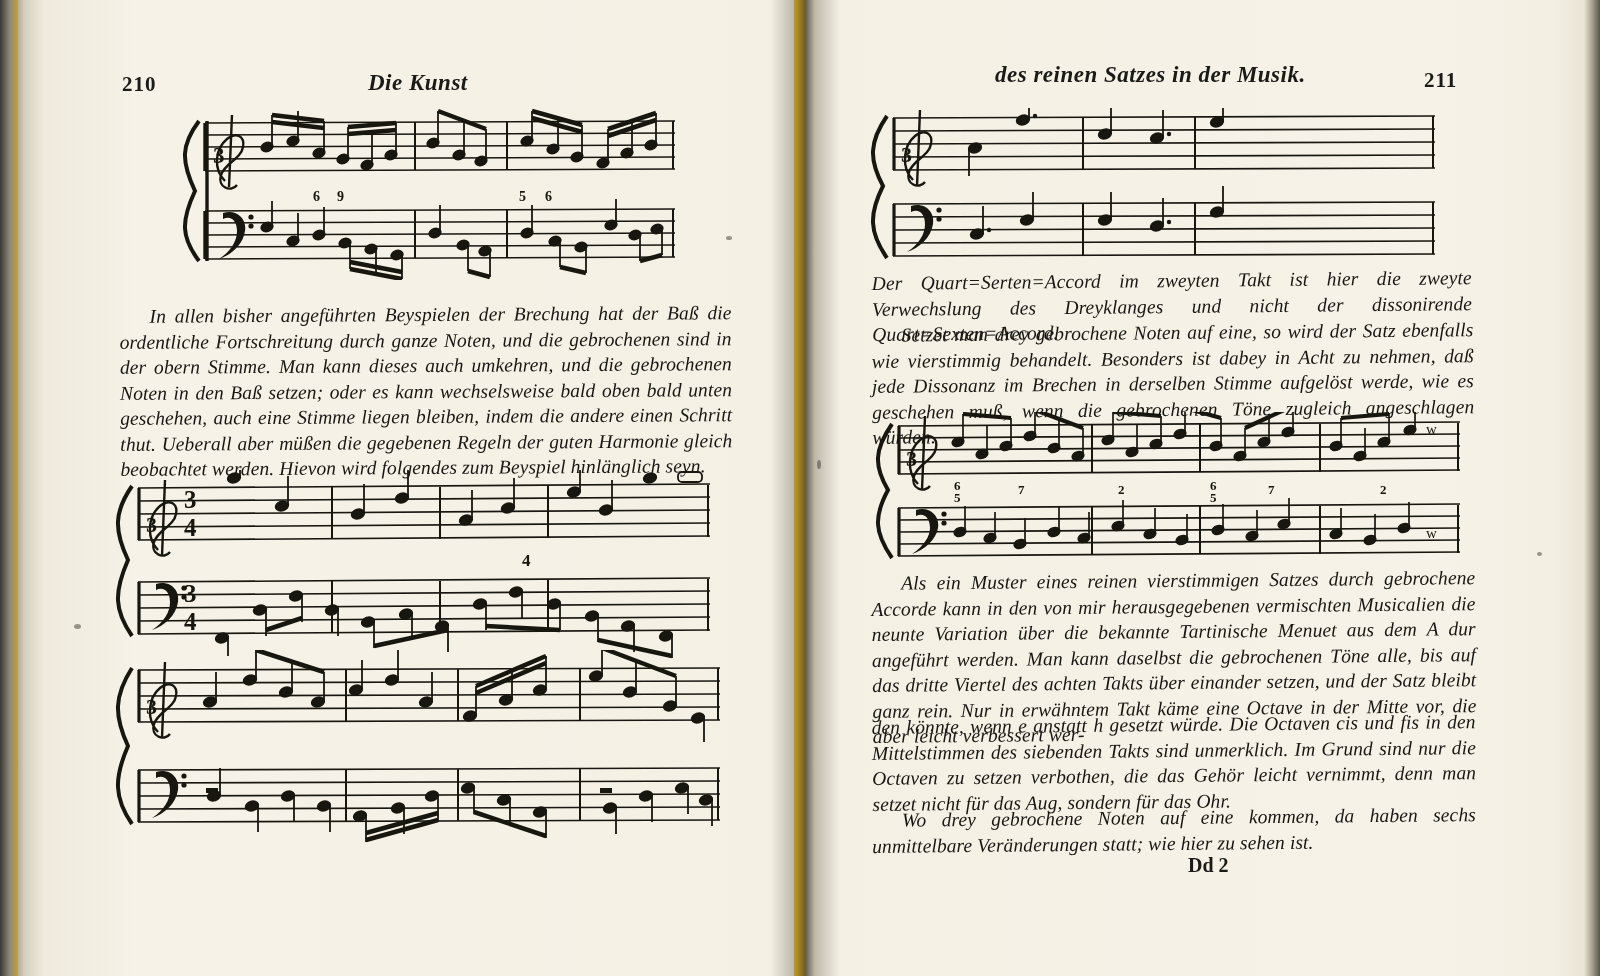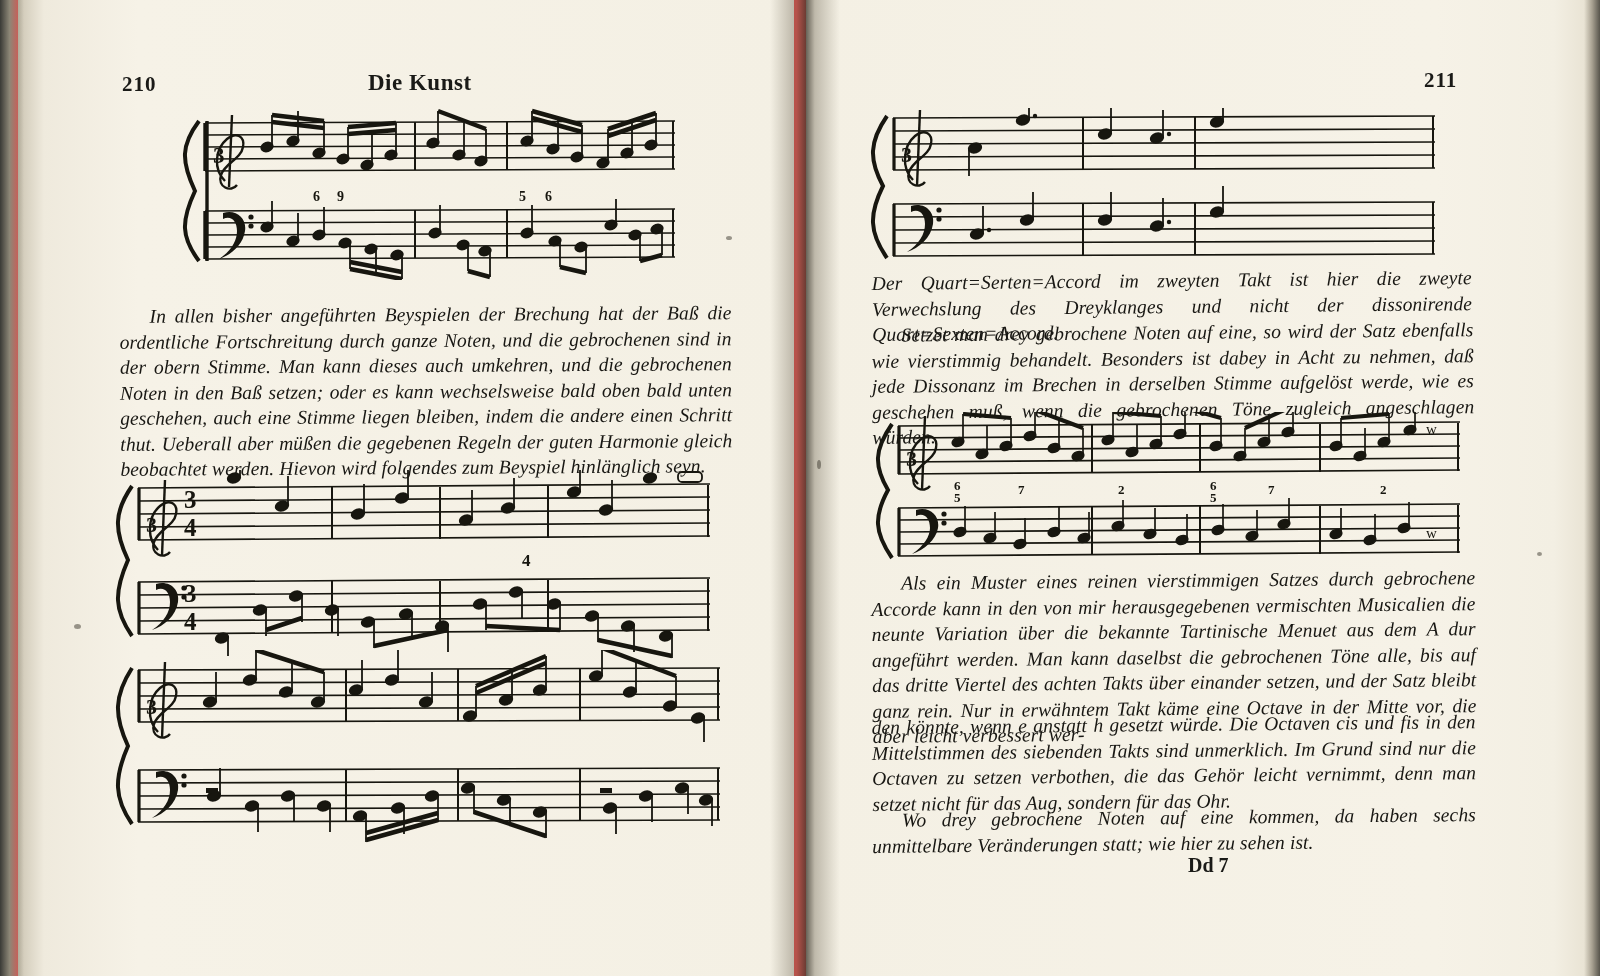"210" #page { background: #ef4444 -> #eab308 }
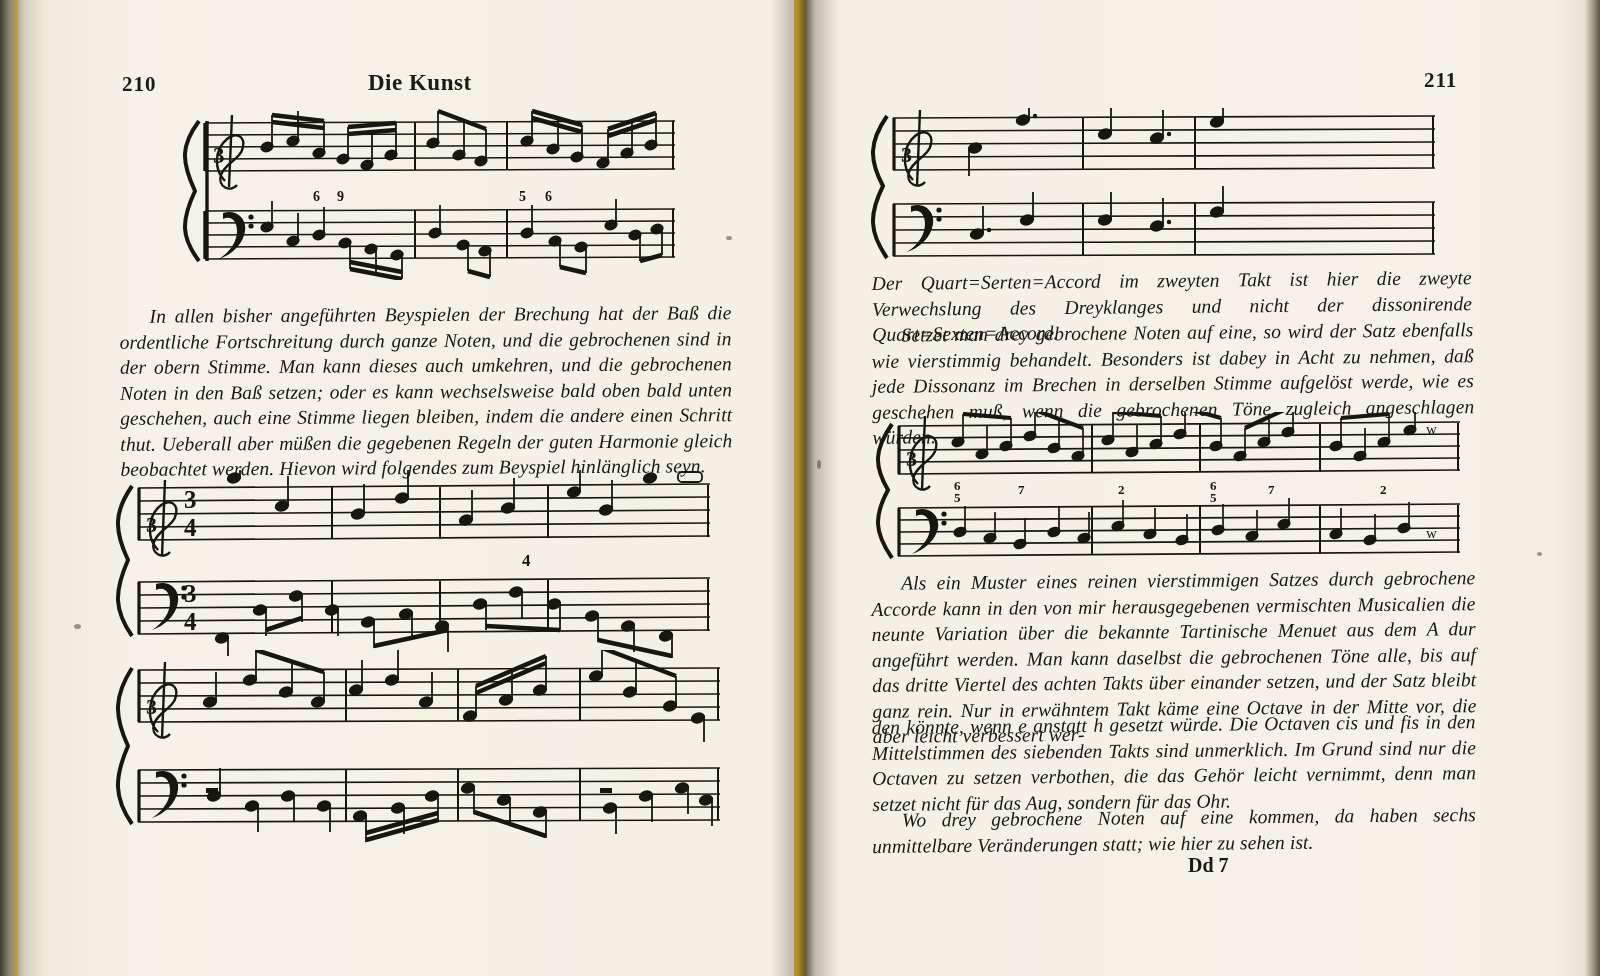"Die Kunst" .running { font-style: none -> italic }
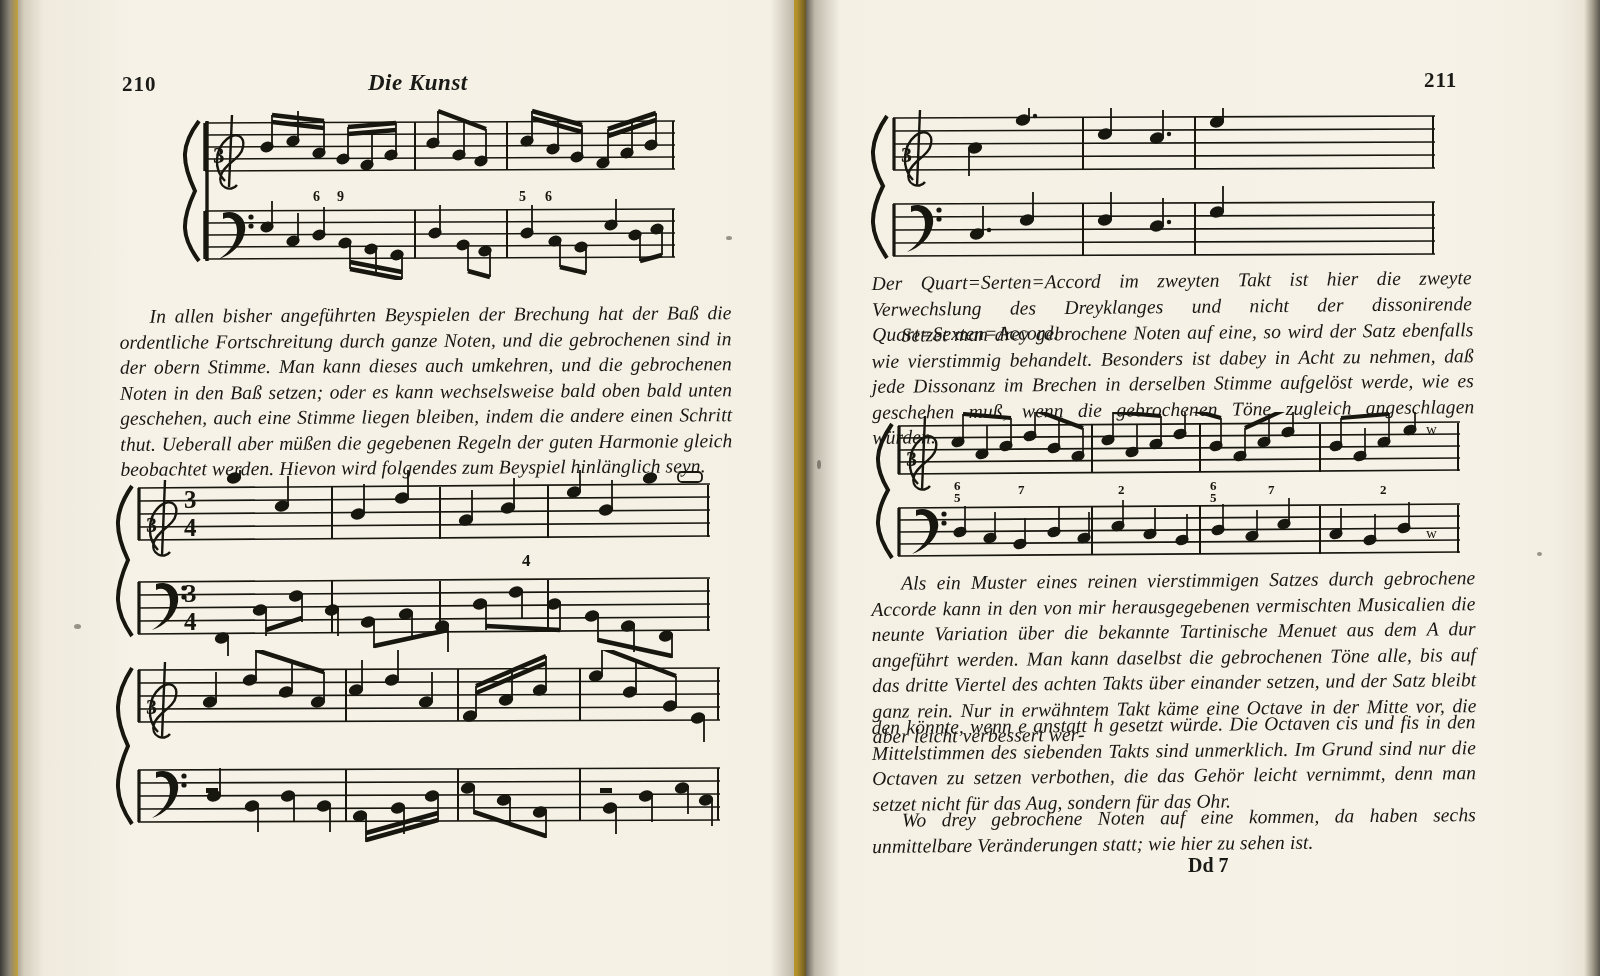"des reinen Satzes in der" div.hdr { html: none -> <div>des reinen Satzes in der Musik.</div> }
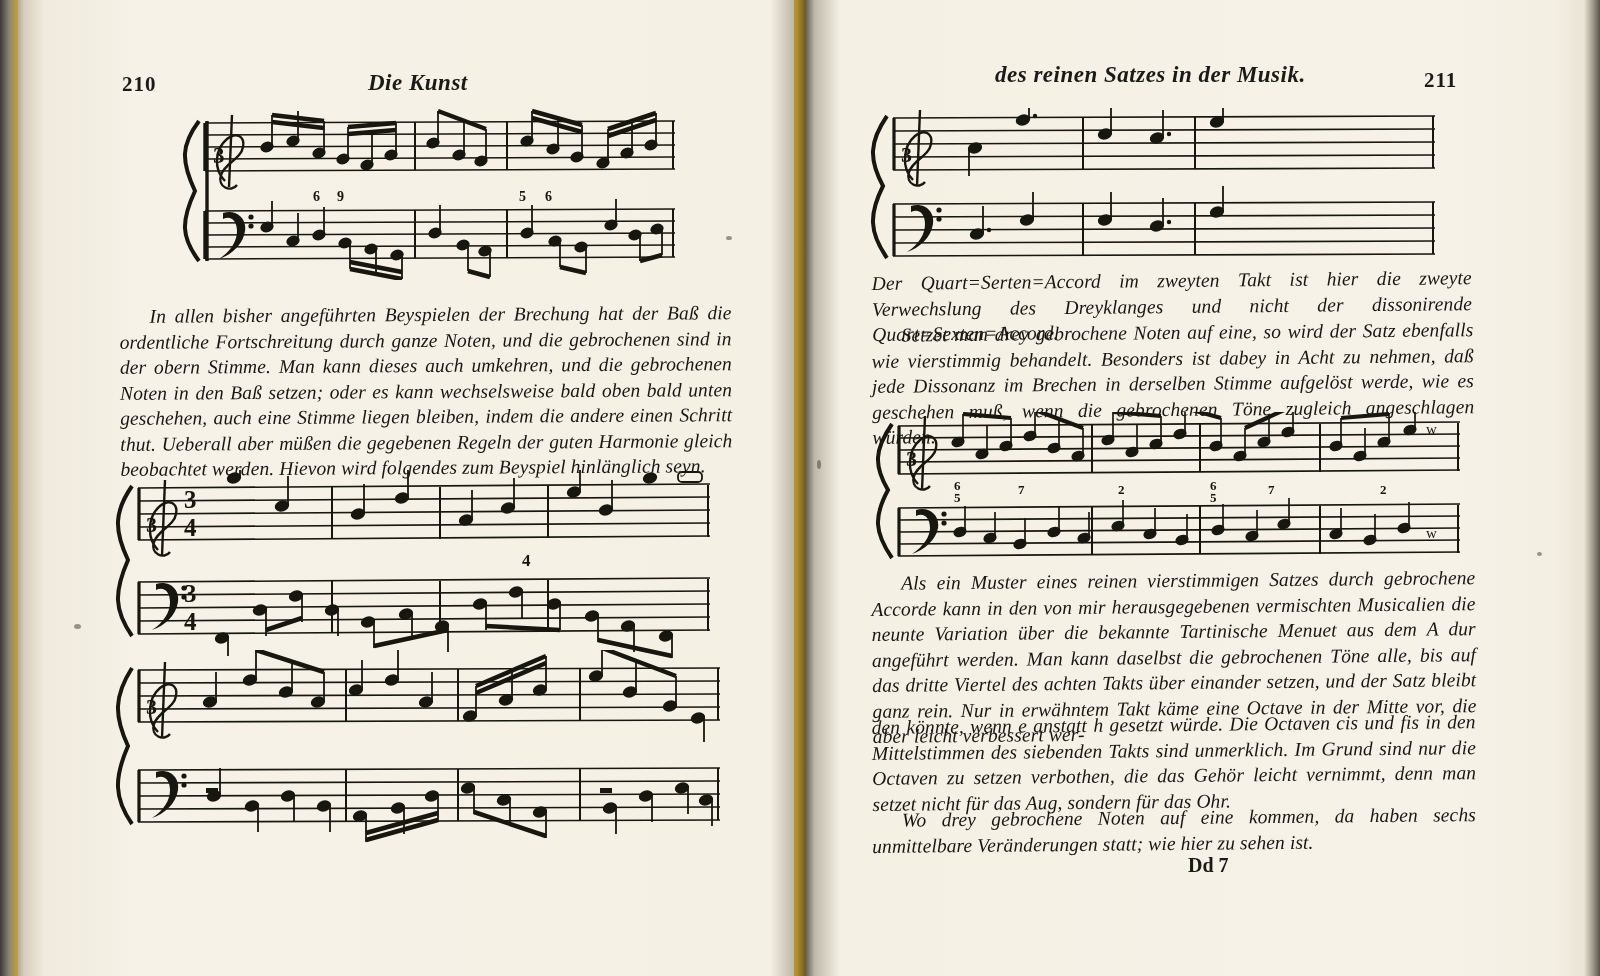"Dd 7" div.catchword { text: 7 -> 2 }
